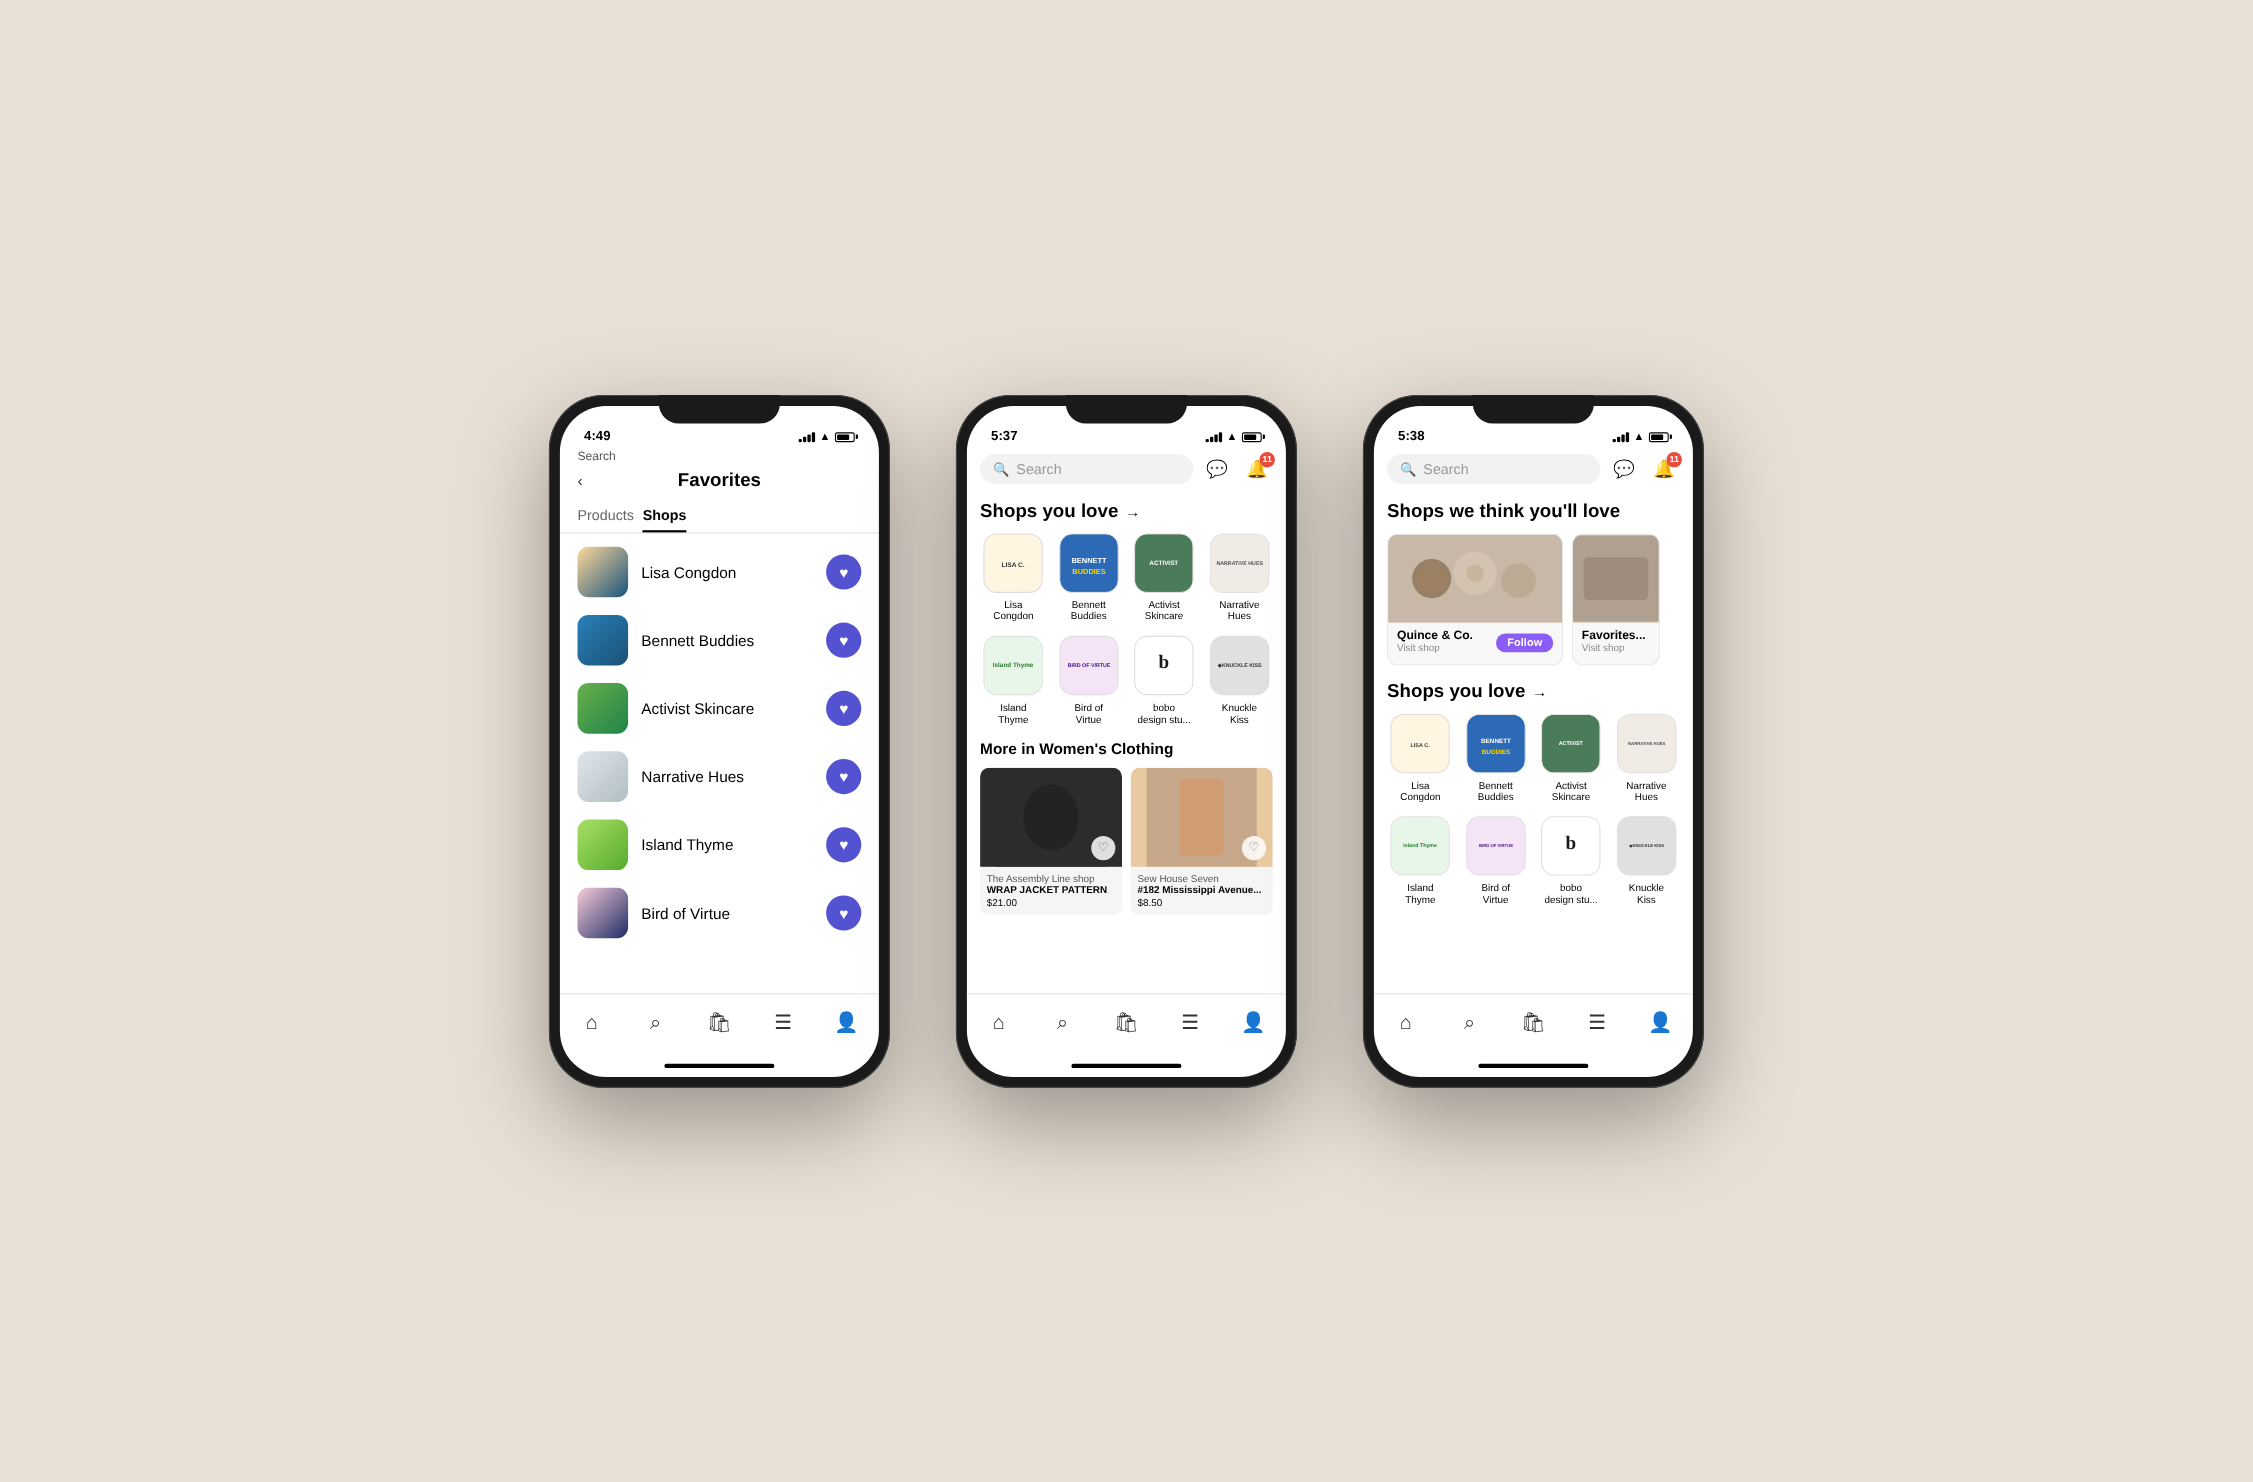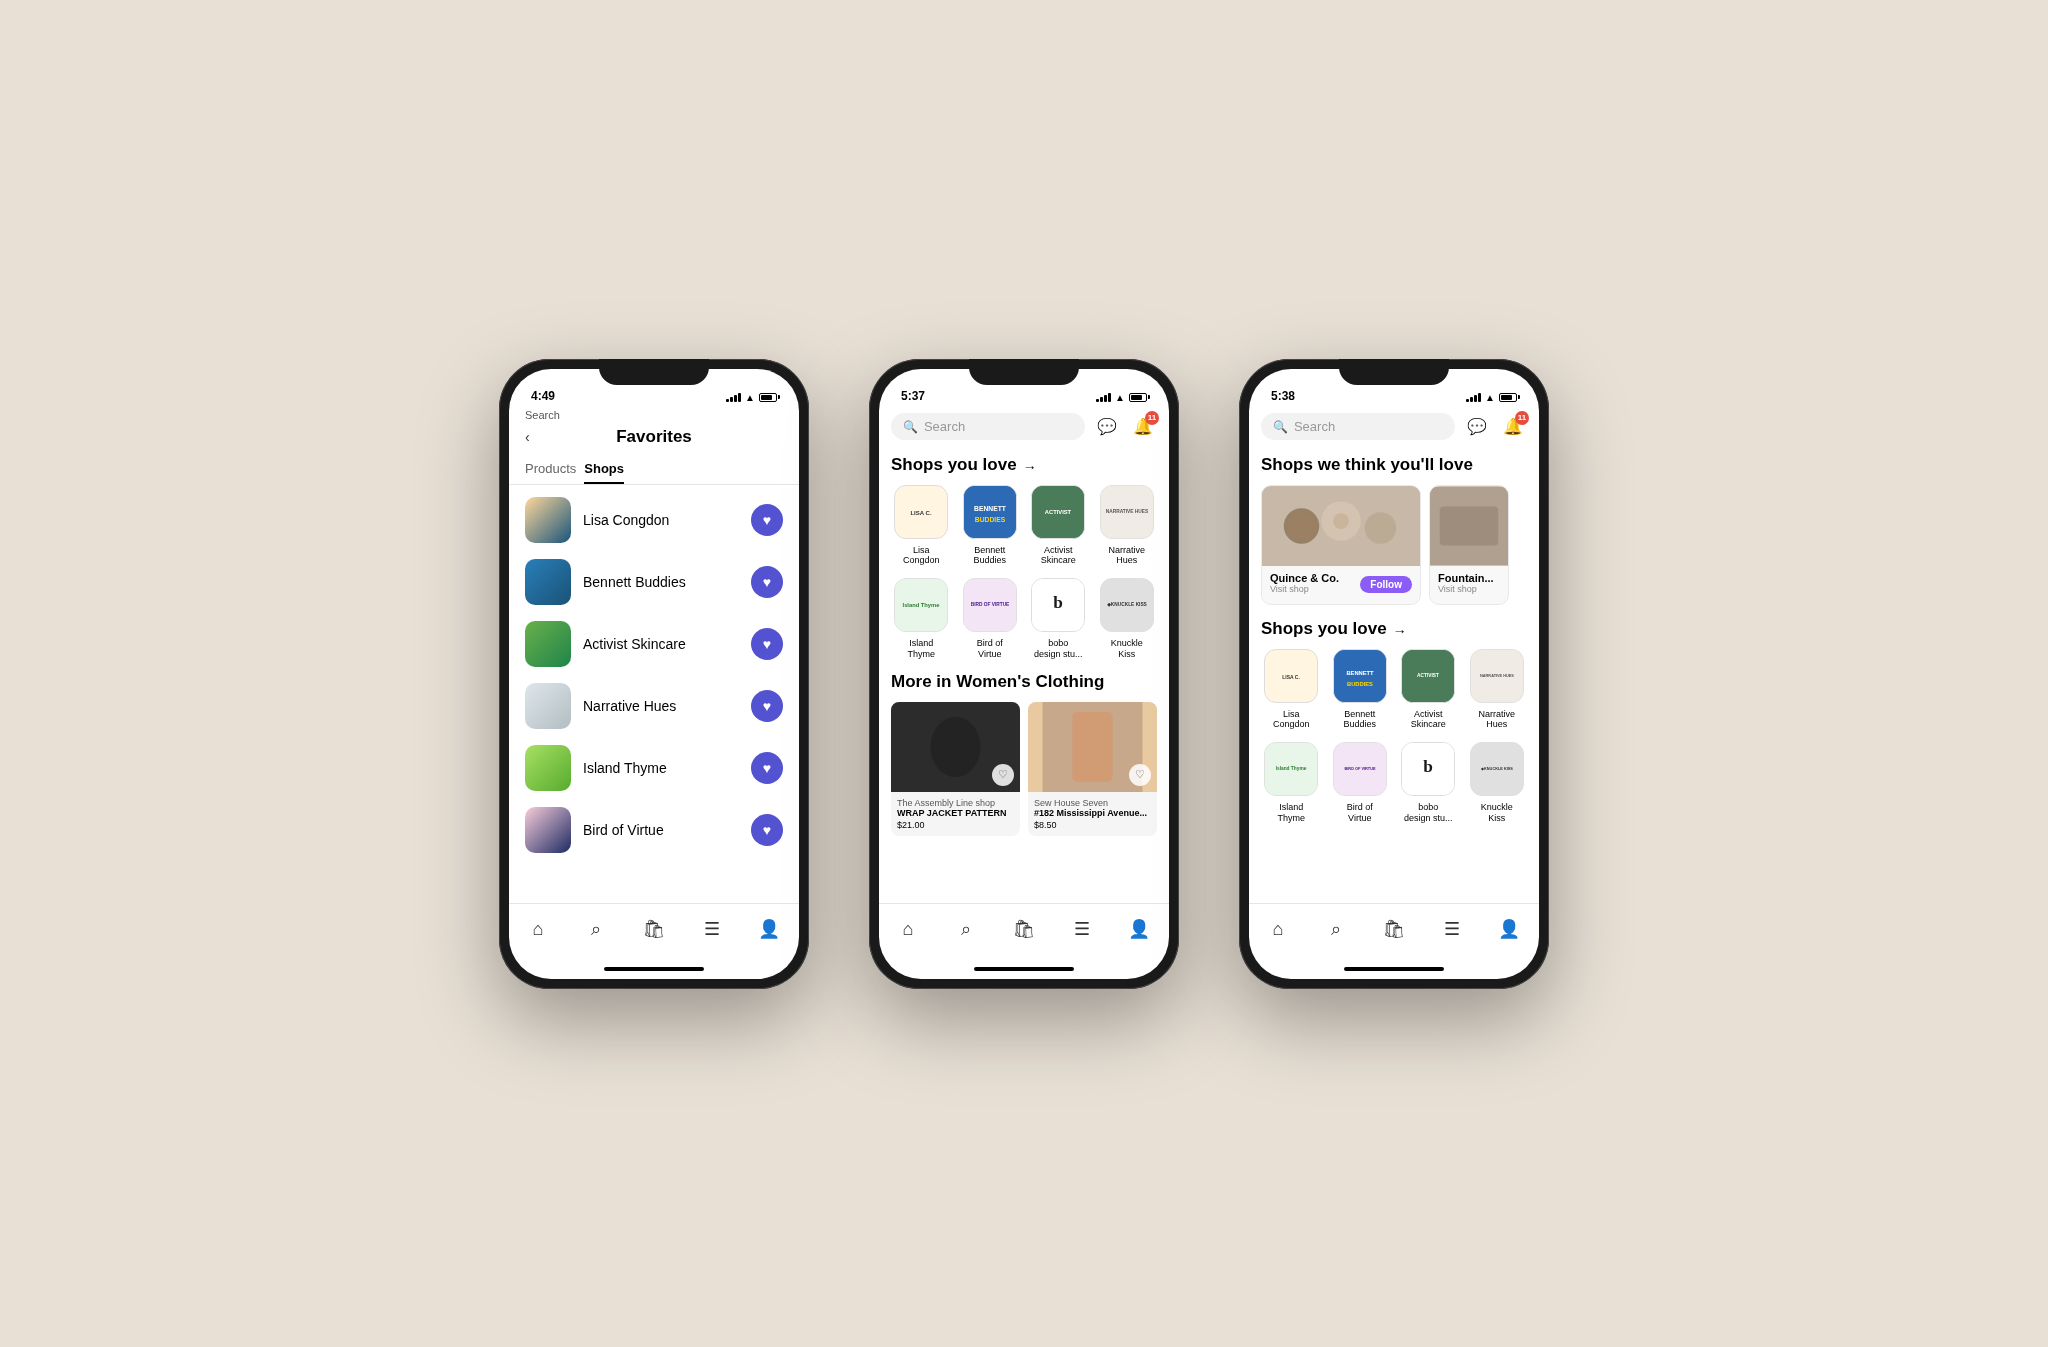"Fountain..." div.recommend-name { text: Fountain -> Favorites }
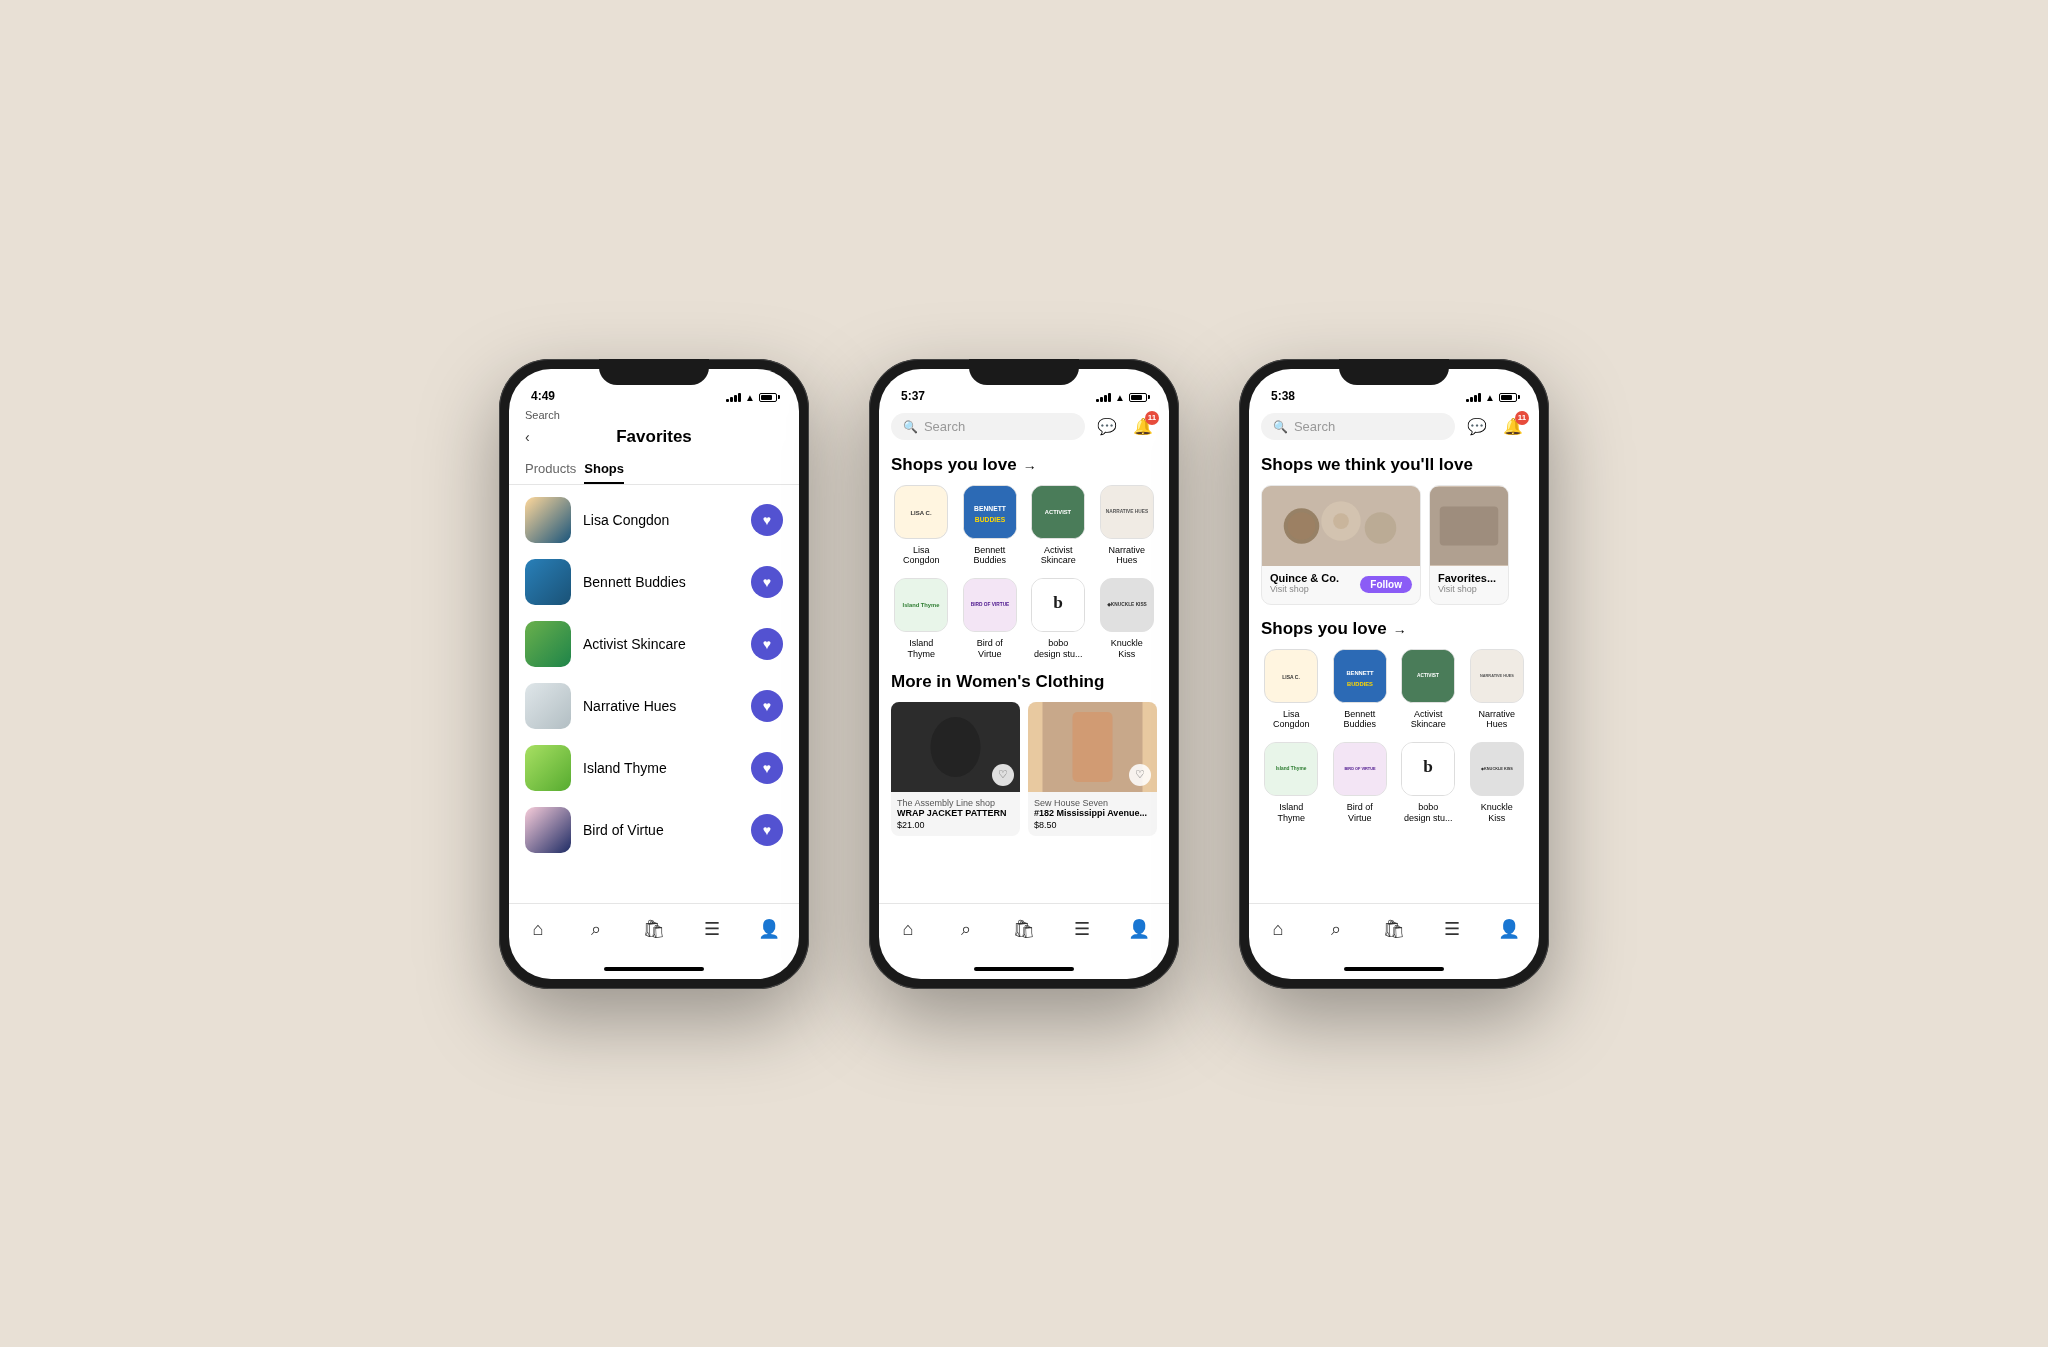"More in Women's Clothing" .more-section-title { font-size: 17px -> 14px }
